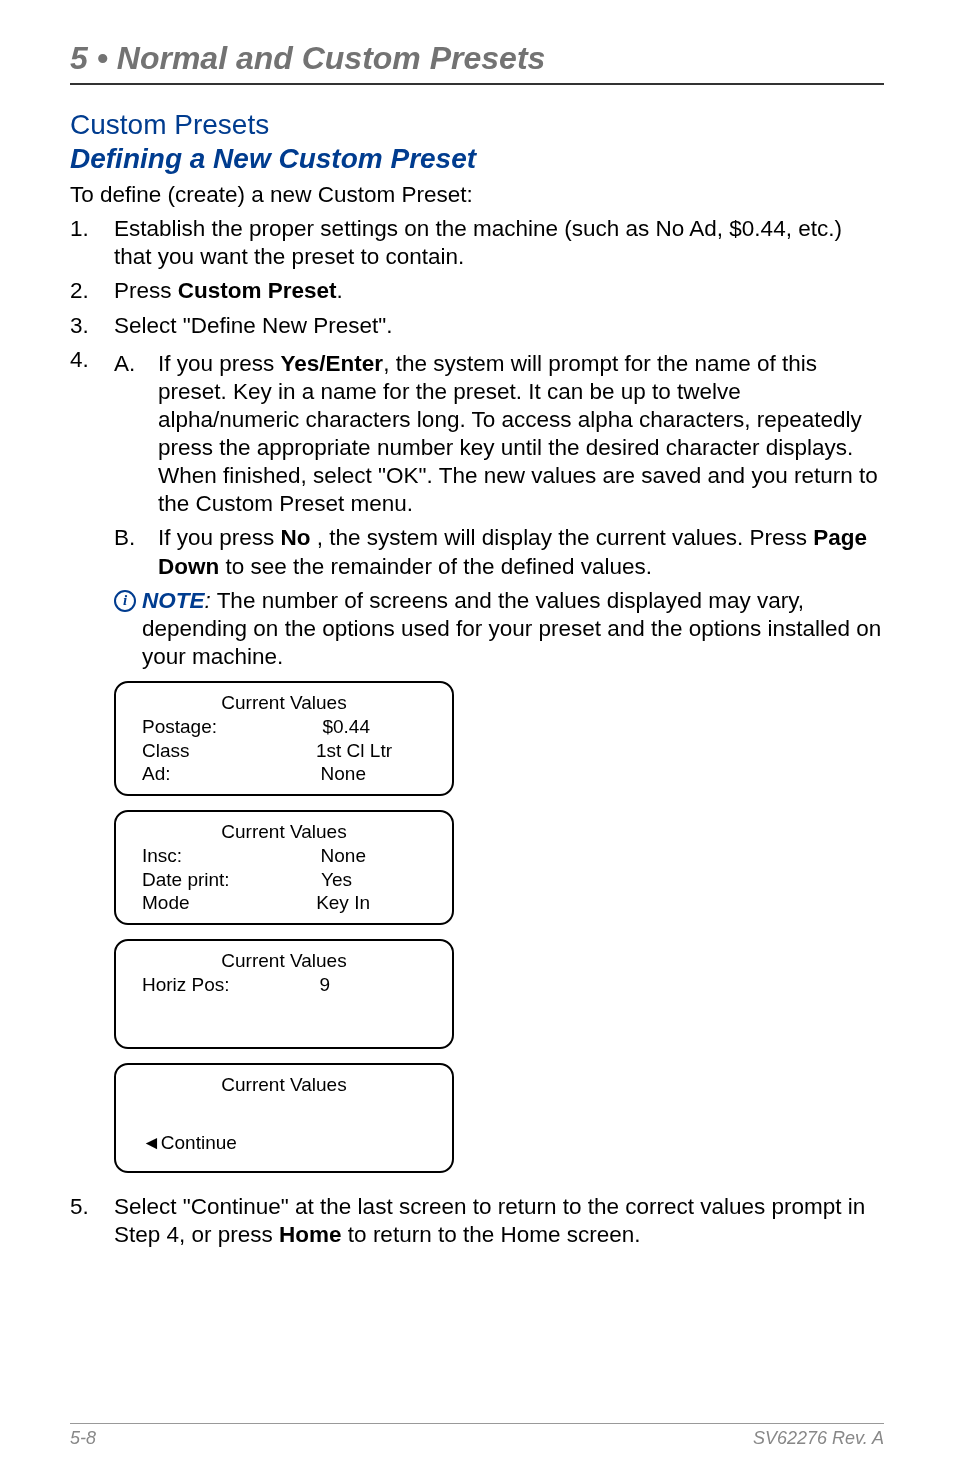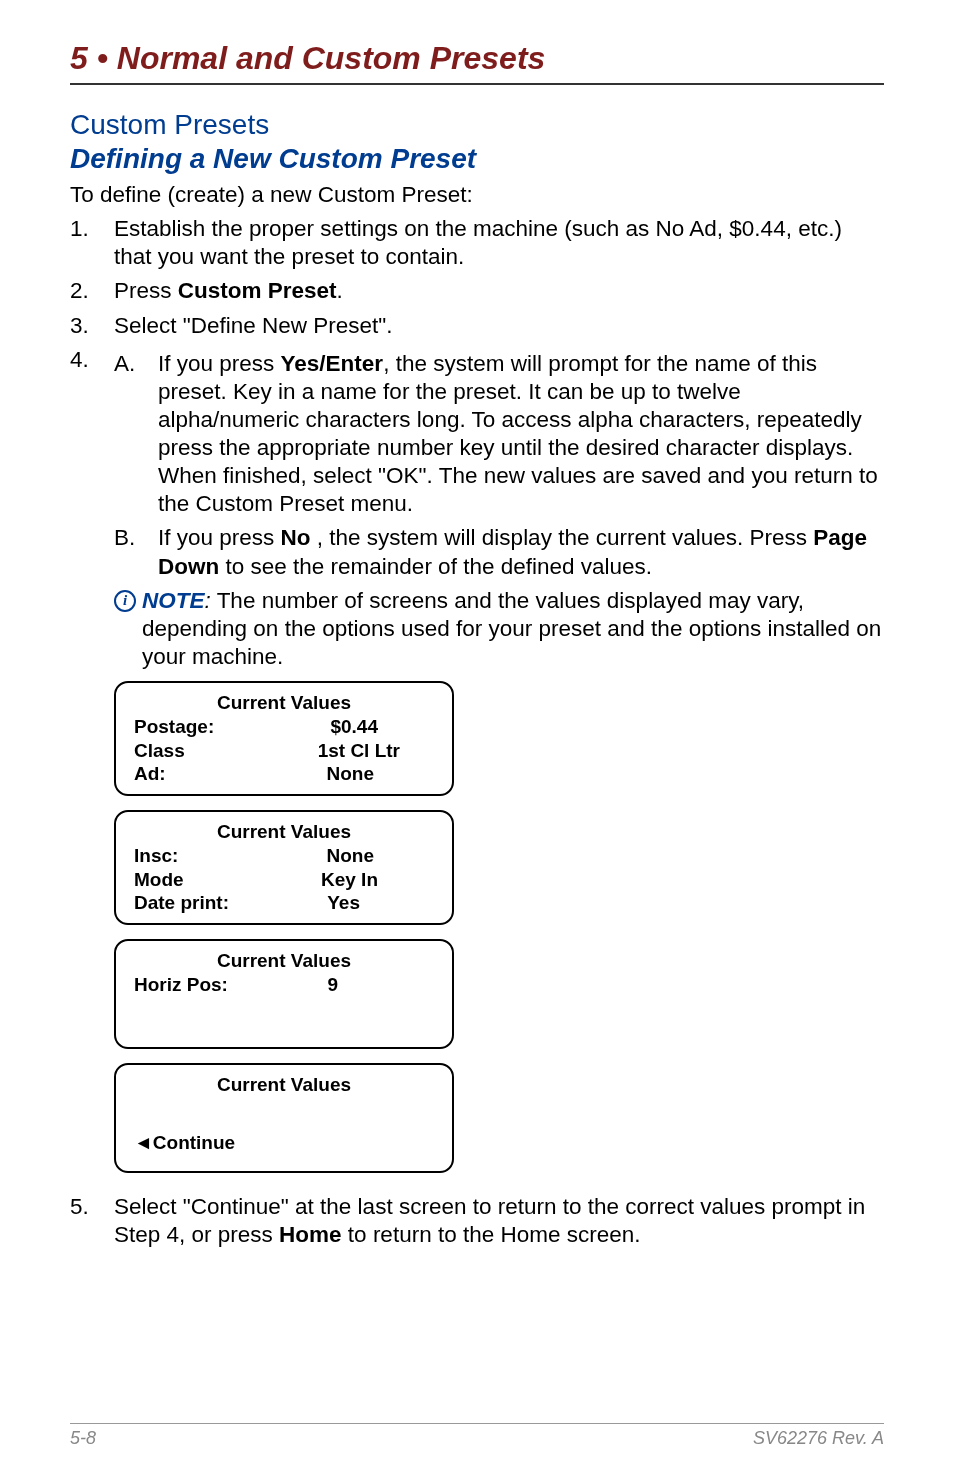"5 • Normal and Custom" .chapter-title { color: #7f1d1d -> #737373 }
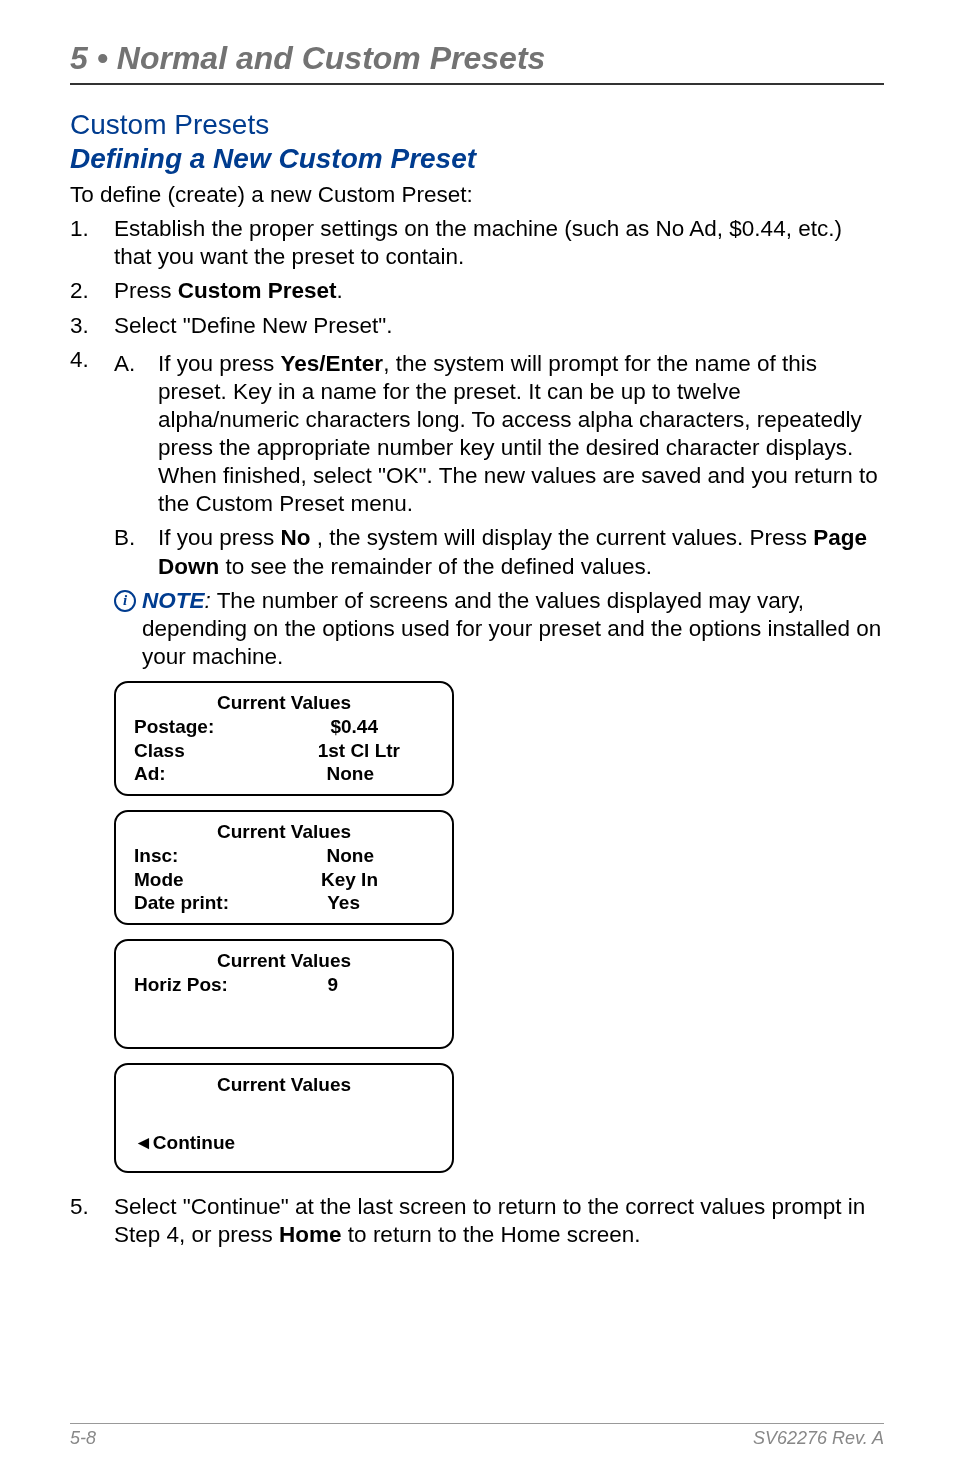"Current Values" .screen { font-weight: bold -> none; padding: 8px 18px -> 8px 26px }
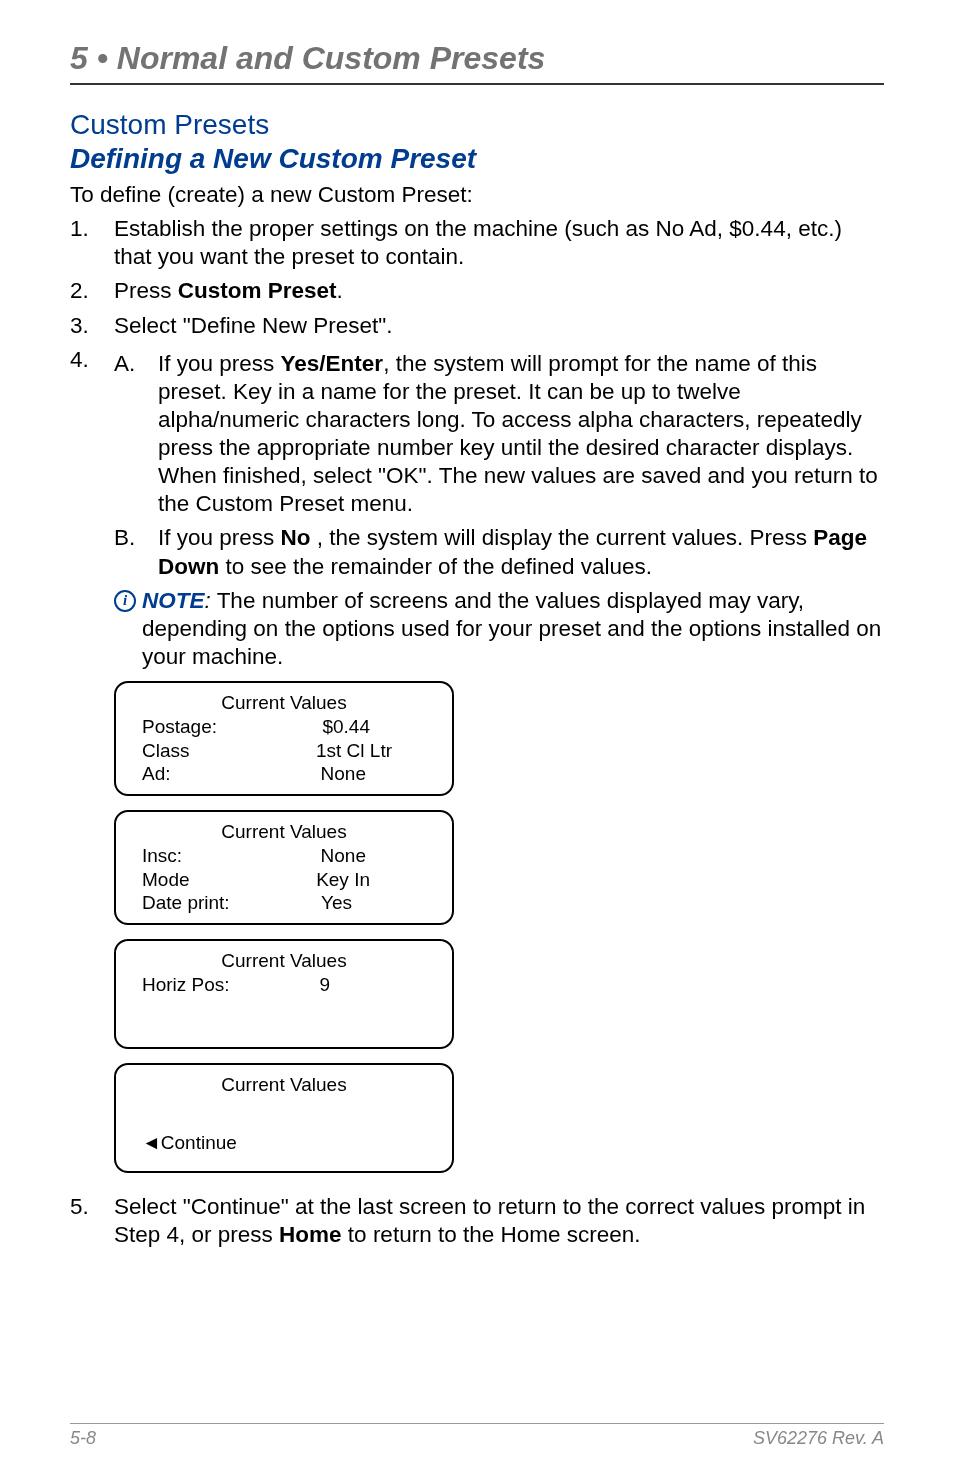"Mode" div.row { order: before "Date print:" -> after "Date print:" }
